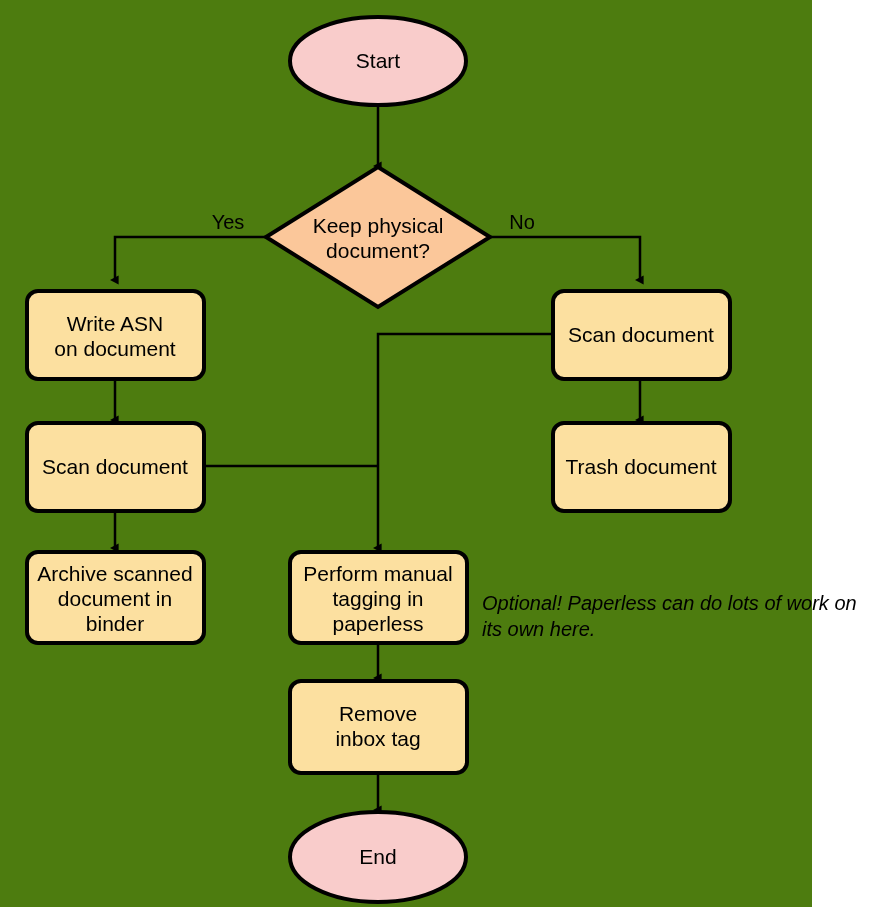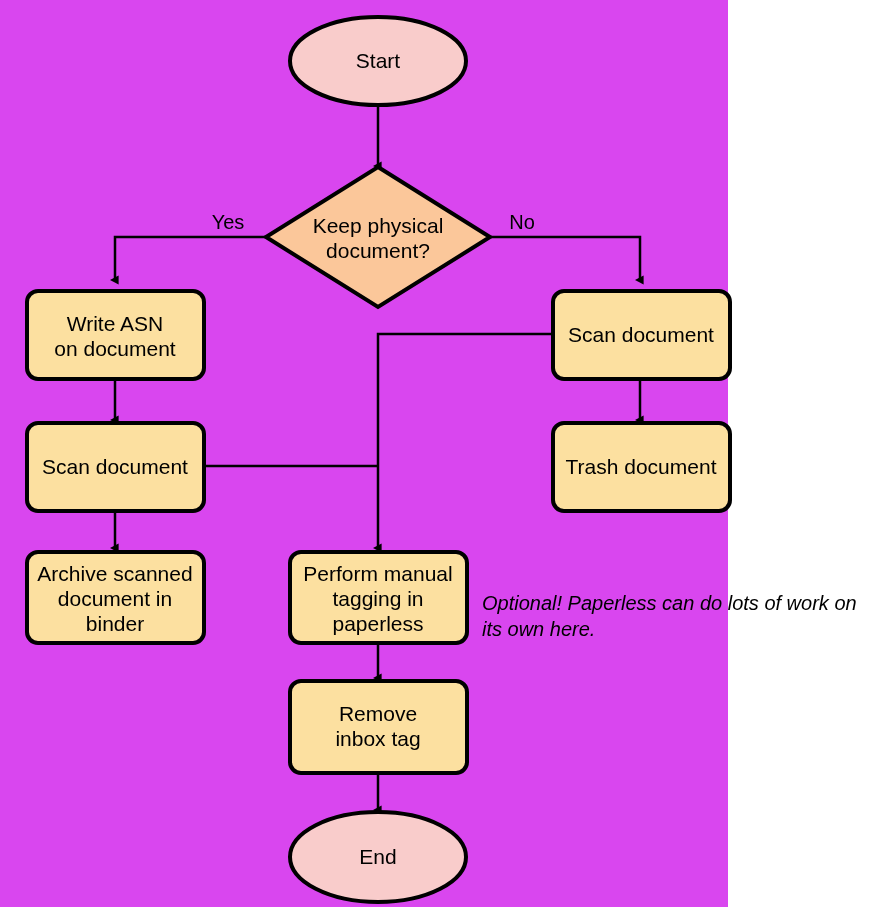"Start" #flowchart-root { background: #d946ef -> #4d7c0f; width: 728px -> 812px }
